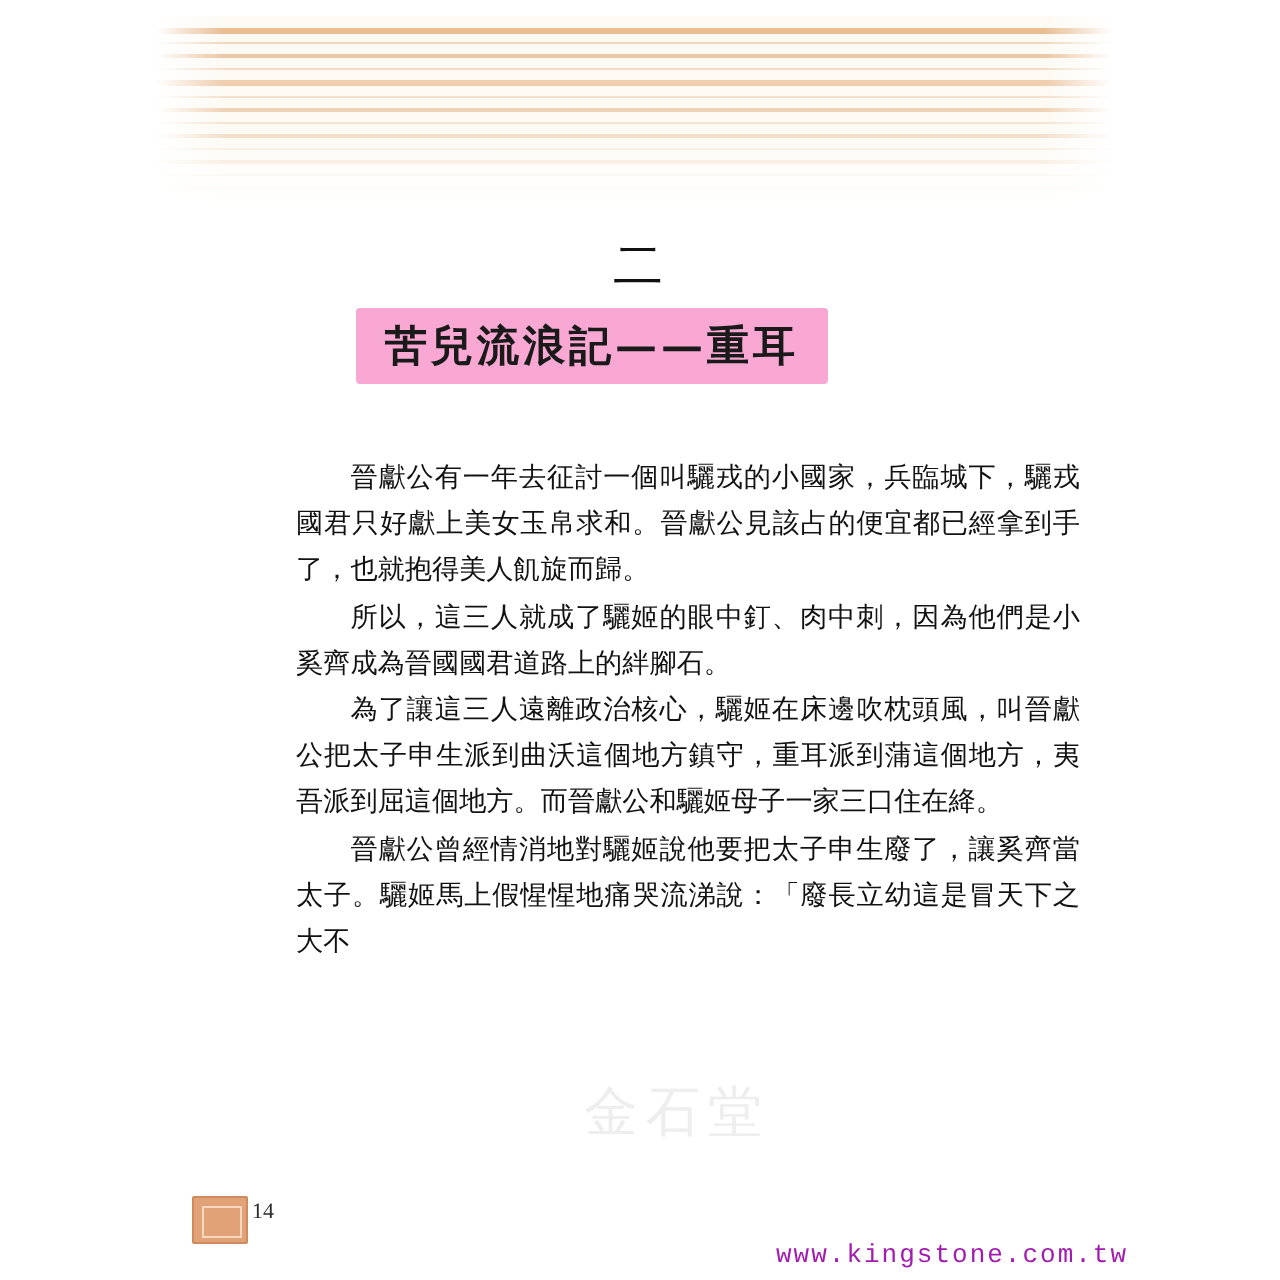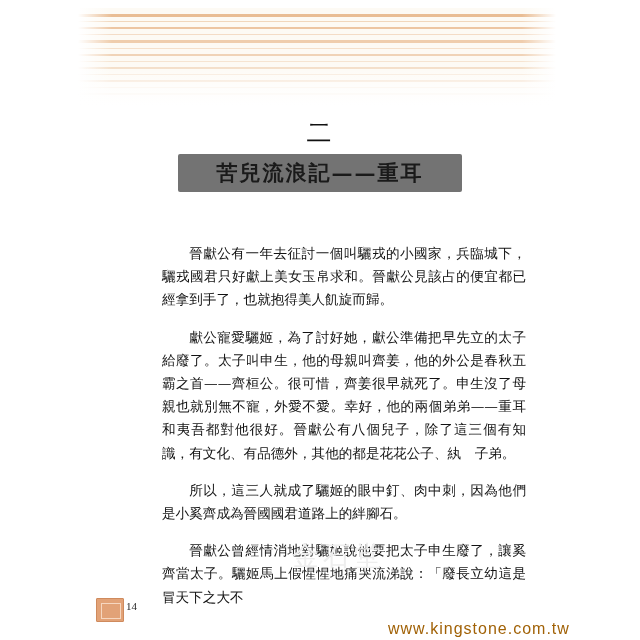"苦兒流浪記——重耳" .title-banner { background: #737373 -> #f9a8d4; width: 284px -> 236px }
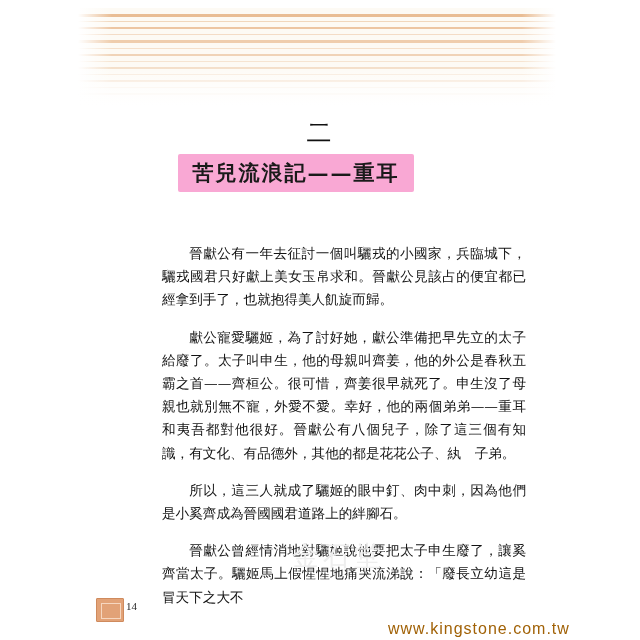"晉獻公有一年去征討一個叫驪戎的小國家，兵臨城下，驪戎國君只好獻上美女玉帛求和。晉" .body-text p { margin: 14px -> 0 }
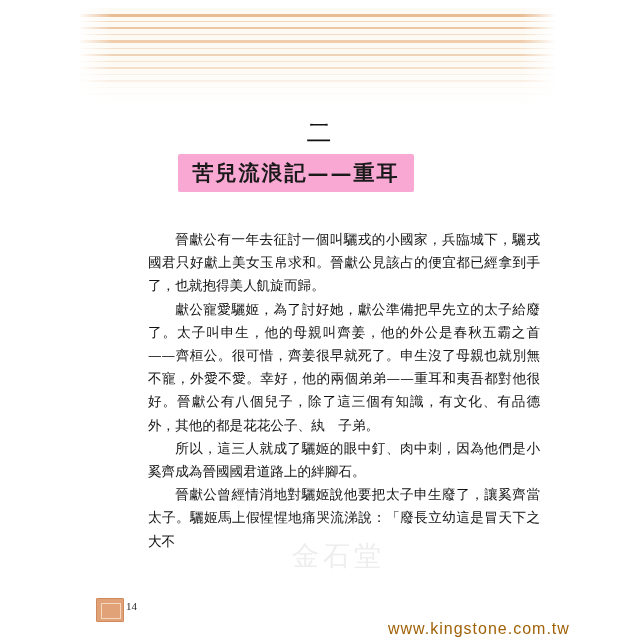"獻公寵愛驪姬，為了討好她，獻公準備把早先立的太子給廢了。太子叫申生，他的母親叫齊" p { html: <p>獻公寵愛驪姬，為了討好她，獻公準備把早先立的太子給廢了。太子叫申生，他的母親叫齊姜，他的外公是春秋五霸之首——齊桓公。很可惜，齊姜很早就死了。申生沒了母親也就別無不寵，外愛不愛。幸好，他的兩個弟弟——重耳和夷吾都對他很好。晉獻公有八個兒子，除了這三個有知識，有文化、有品德外，其他的都是花花公子、紈 子弟。</p> -> none }
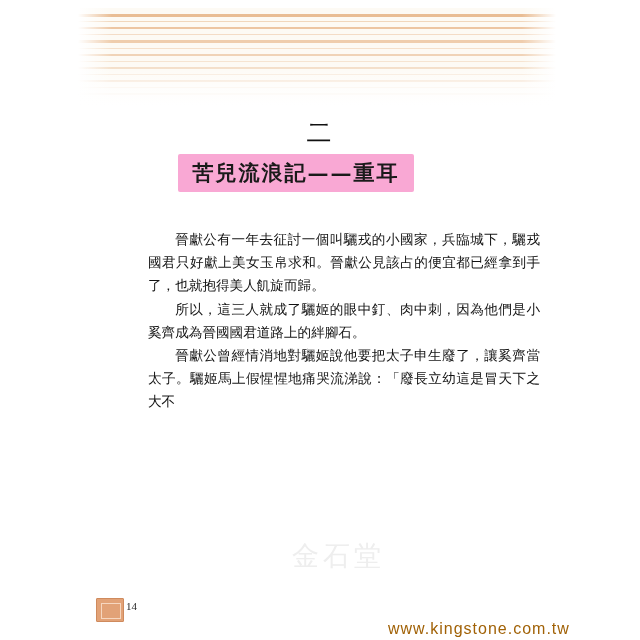"為了讓這三人遠離政治核心，驪姬在床邊吹枕頭風，叫晉獻公把太子申生派到曲沃這個地方" p { html: none -> <p>為了讓這三人遠離政治核心，驪姬在床邊吹枕頭風，叫晉獻公把太子申生派到曲沃這個地方鎮守，重耳派到蒲這個地方，夷吾派到屈這個地方。而晉獻公和驪姬母子一家三口住在絳。</p> }
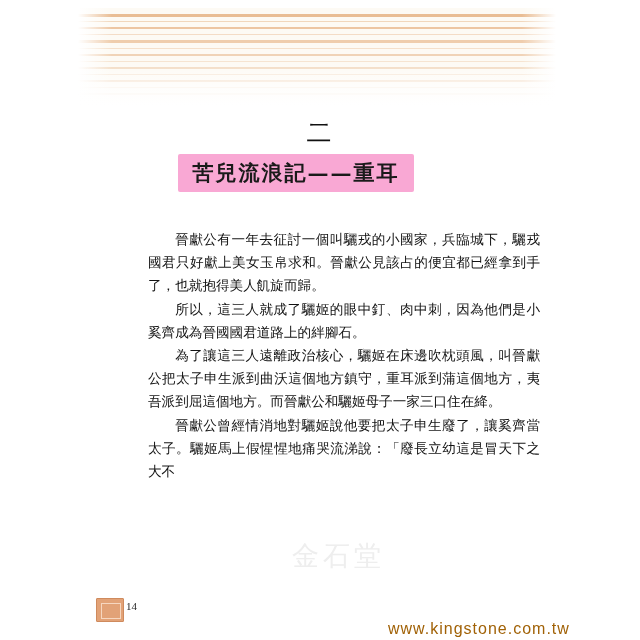"www.kingstone.com.tw" .watermark-url { color: #a16207 -> #a21caf; font-family: Liberation Sans, sans-serif -> Liberation Mono, monospace; font-size: 16px -> 13px }
